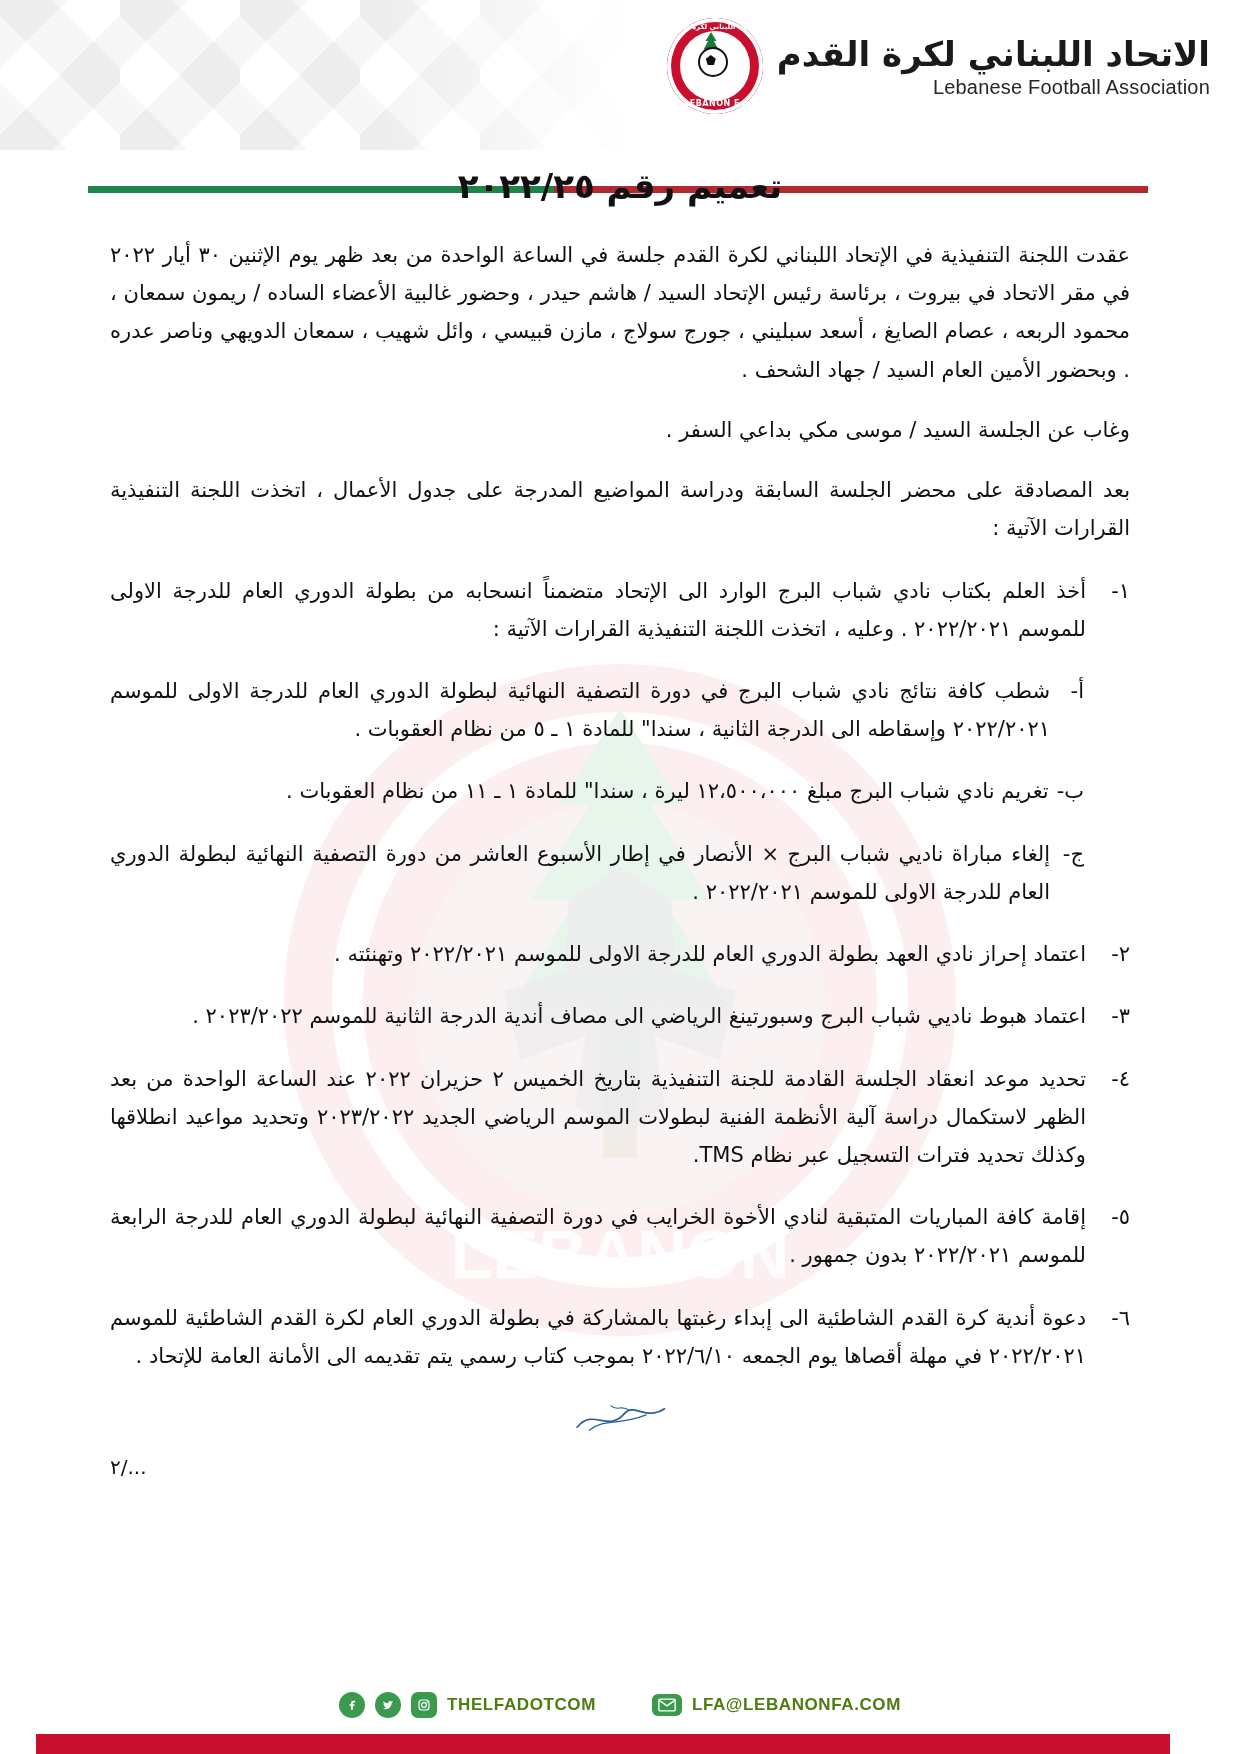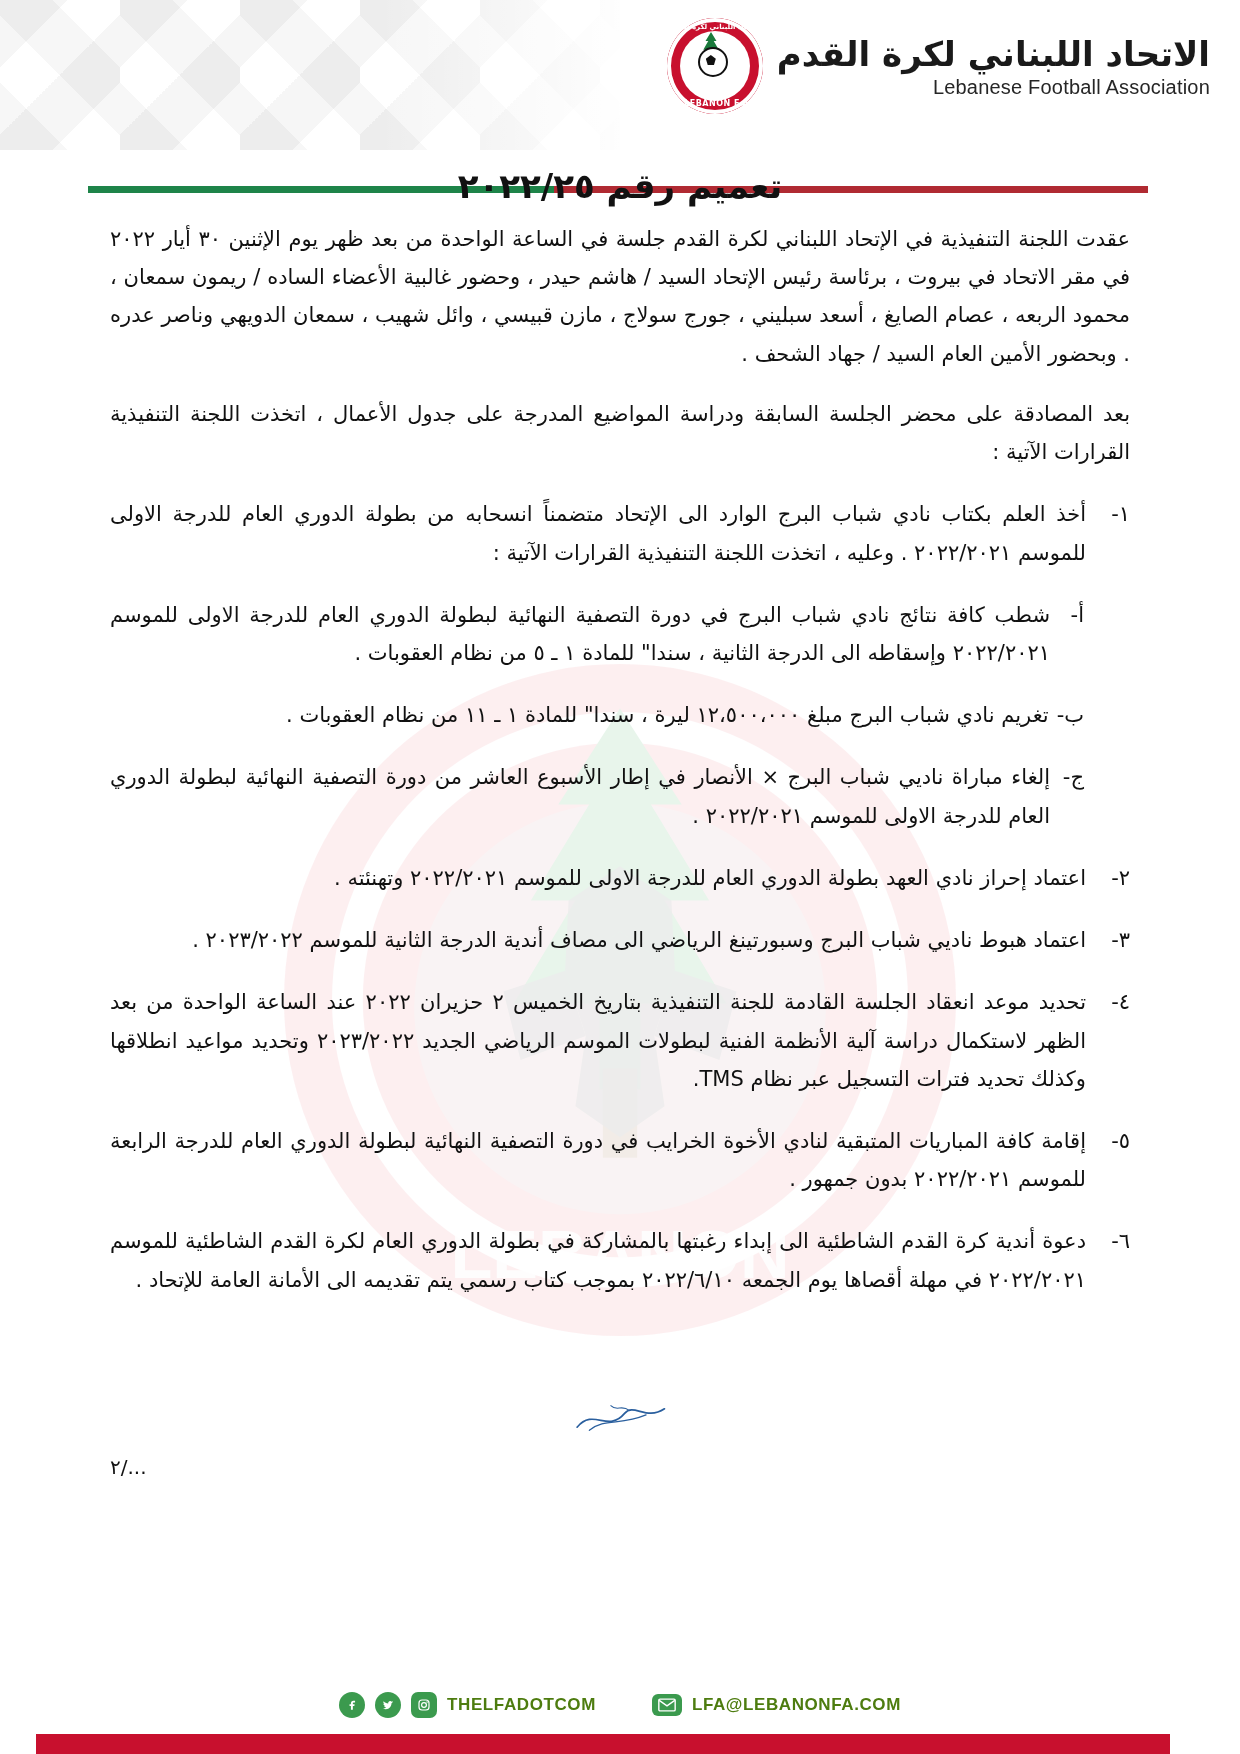"عقدت اللجنة التنفيذية في الإتحاد" p.para.first { margin-top: 14px -> 30px }
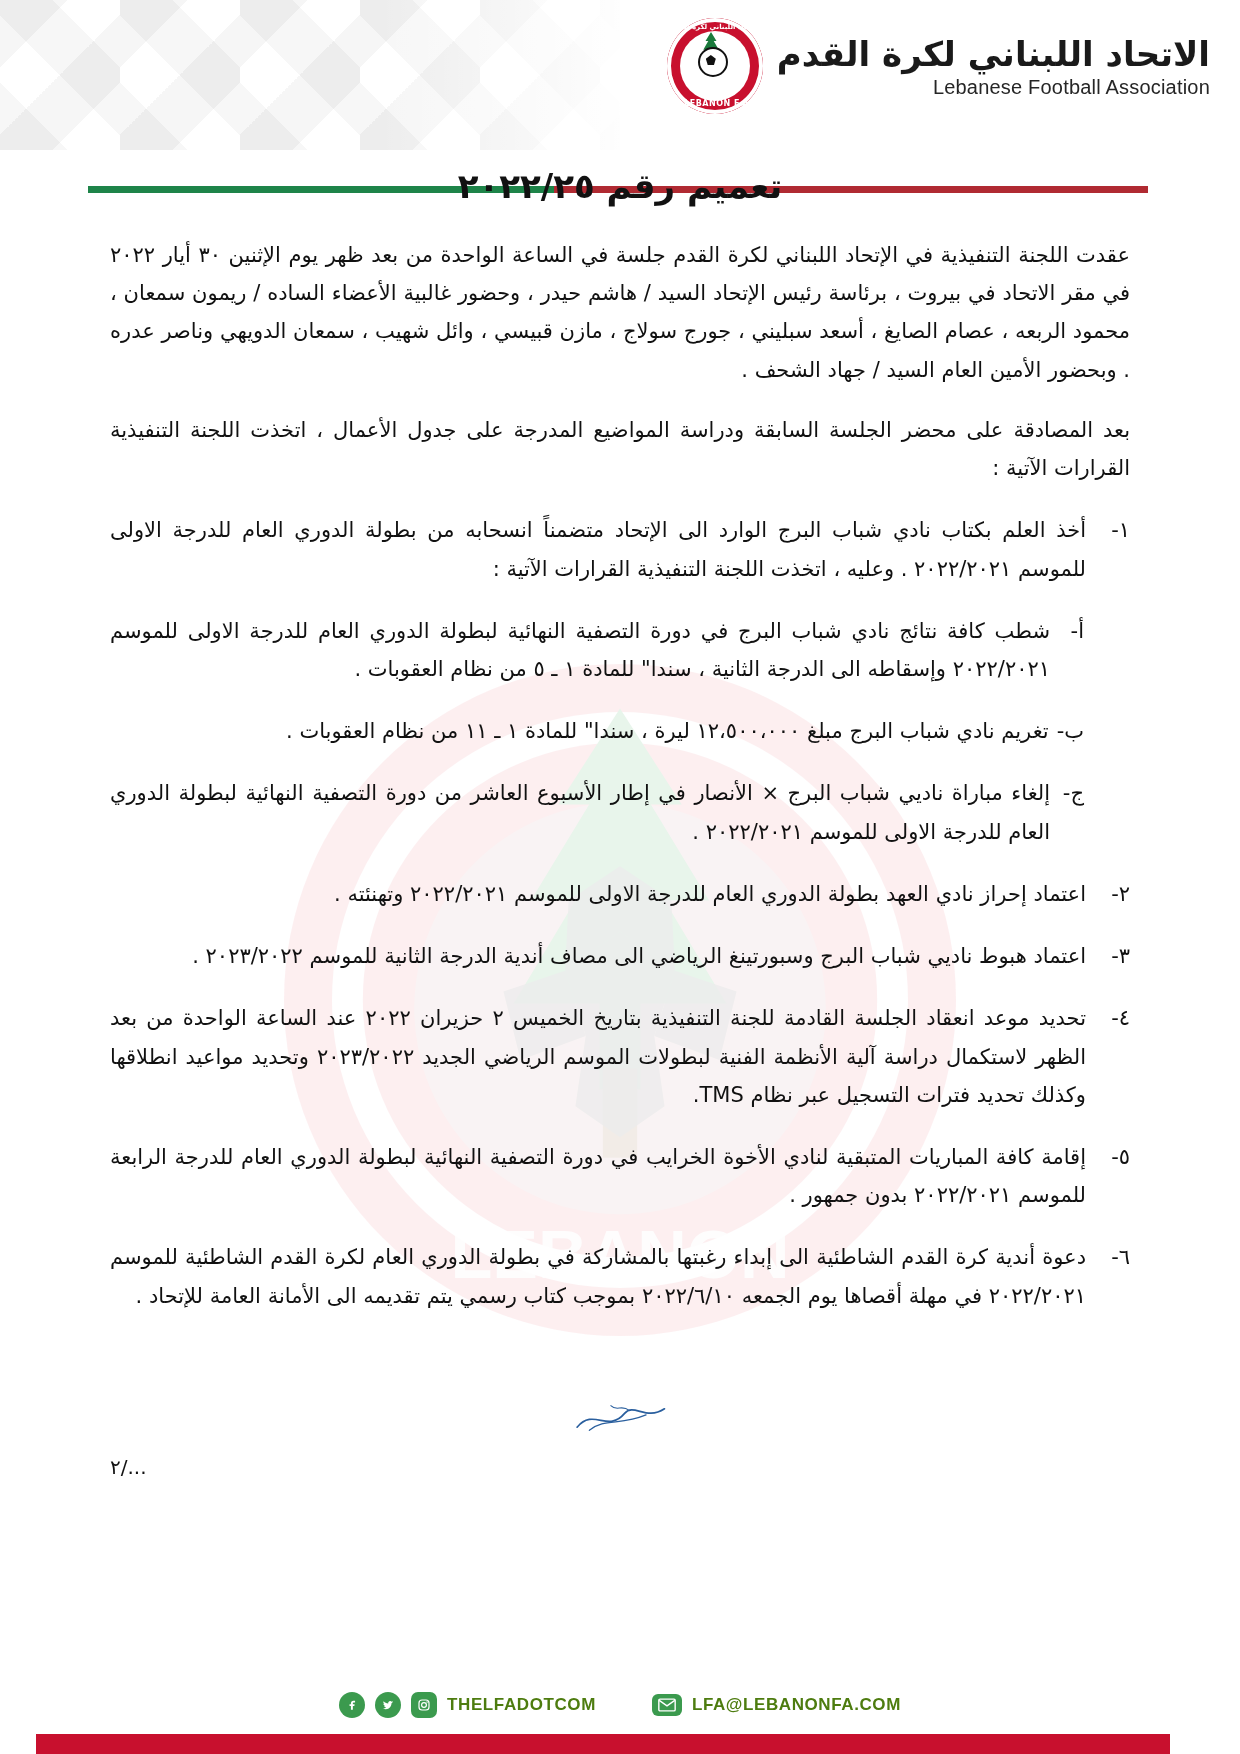"وغاب عن الجلسة السيد /" p.para { html: none -> <p>وغاب عن الجلسة السيد / موسى مكي بداعي السفر .</p> }
